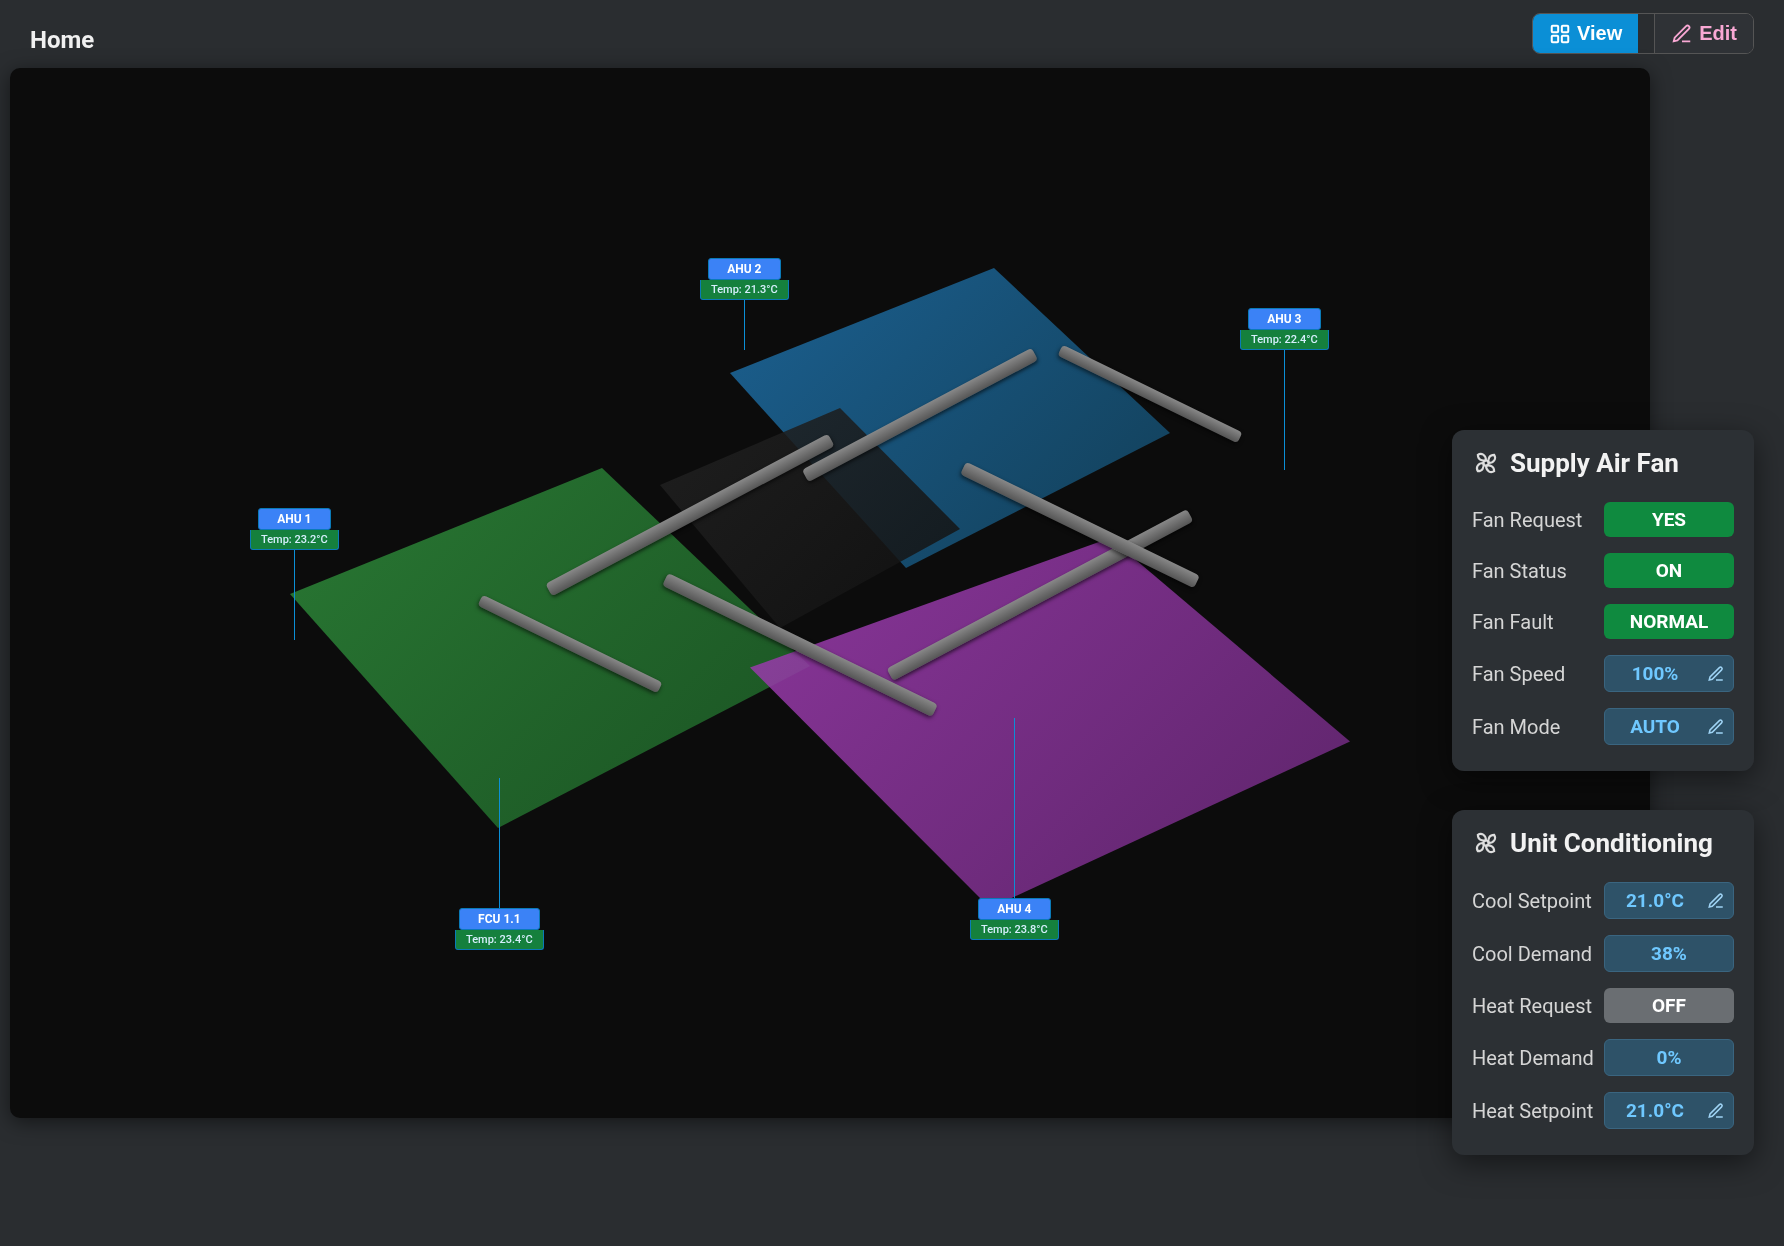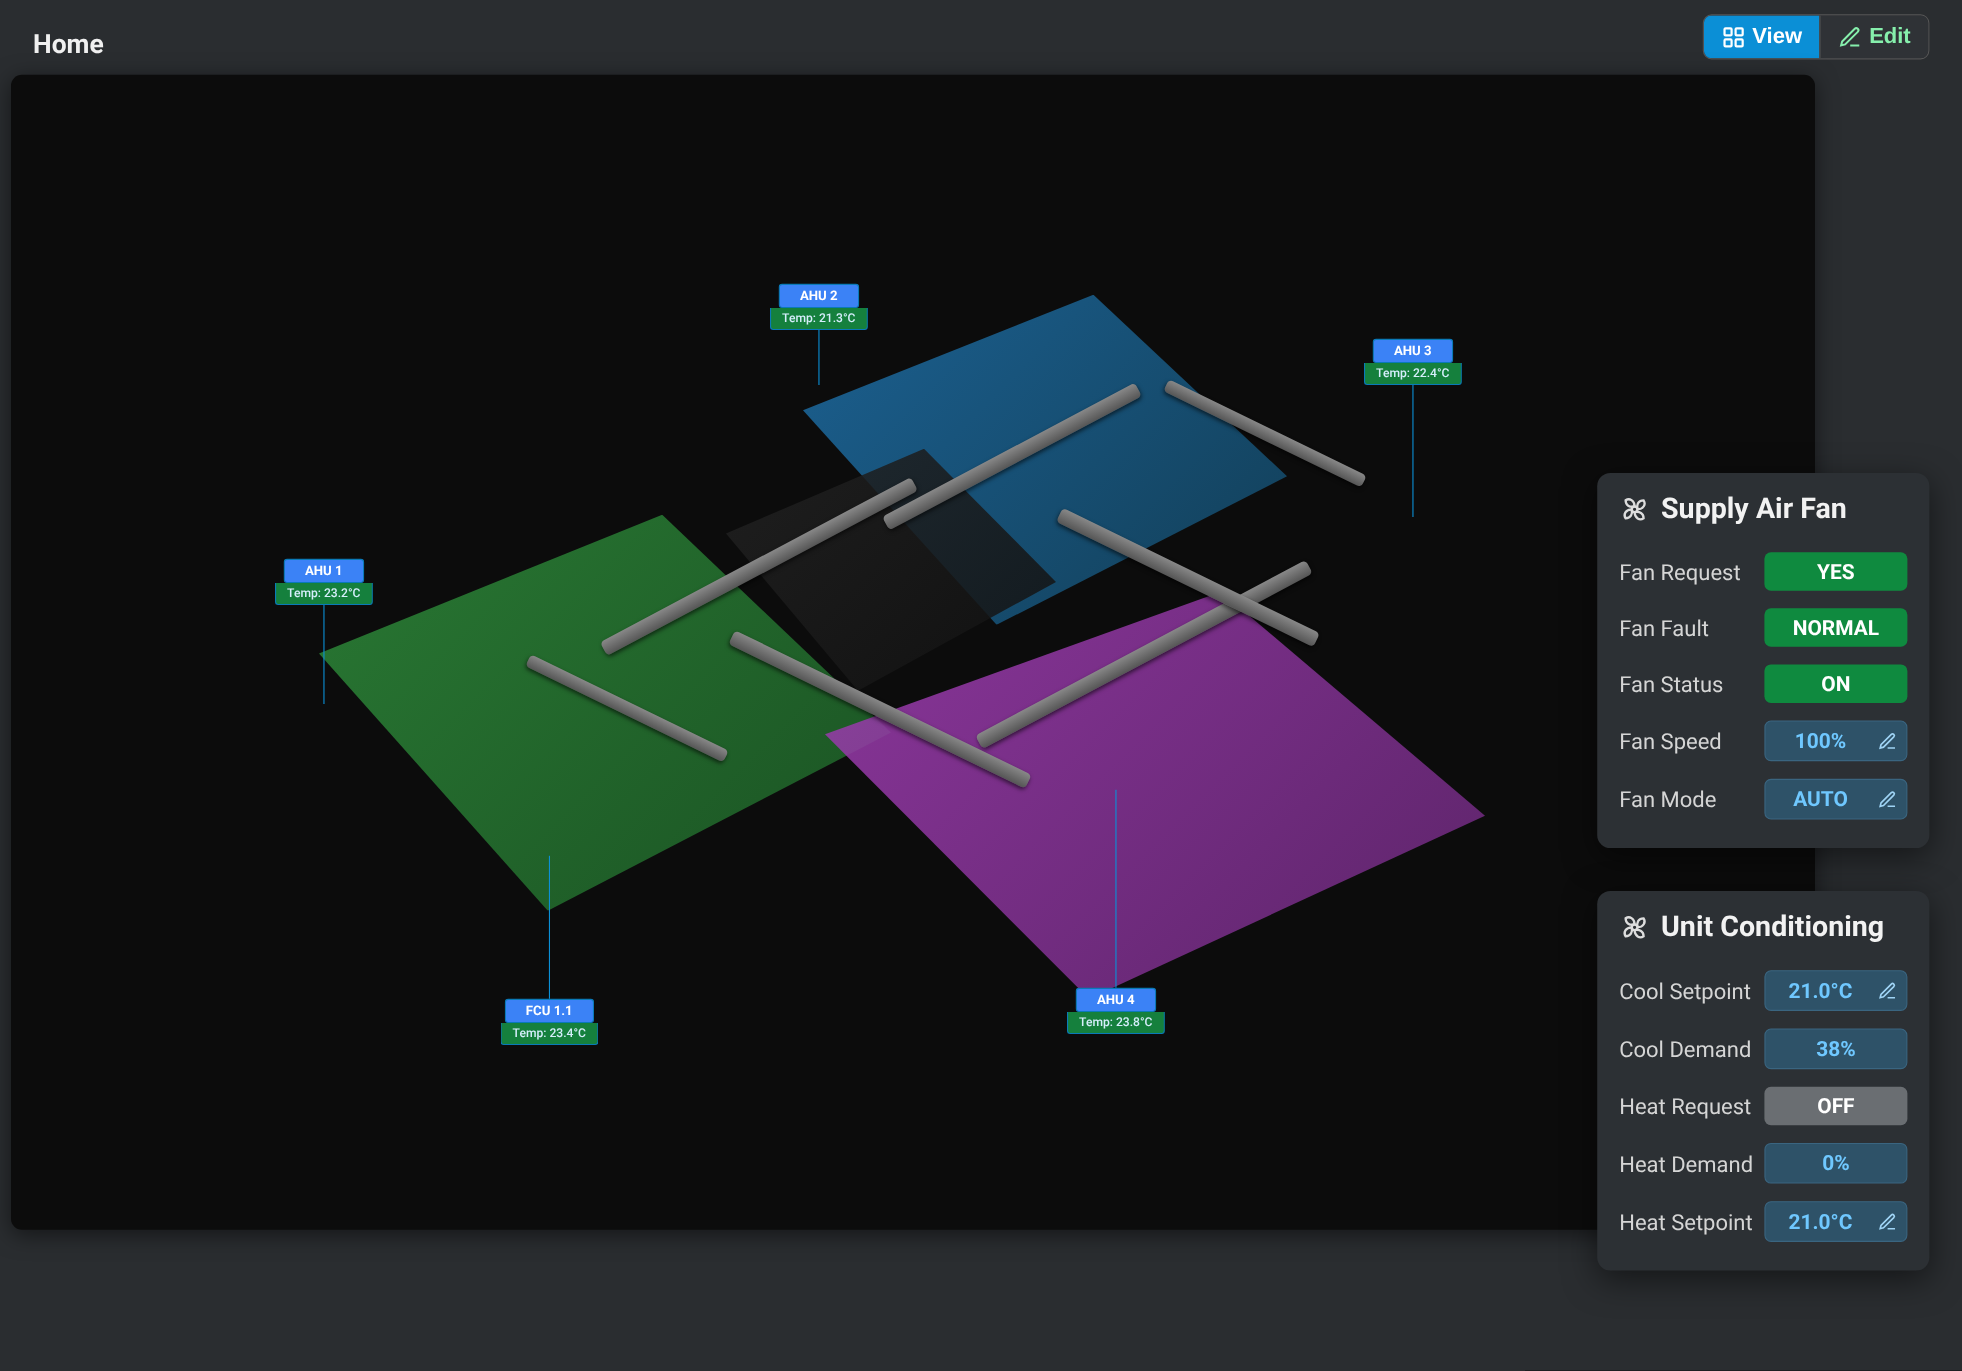"View" .topbar-controls { gap: 0 -> 16px }
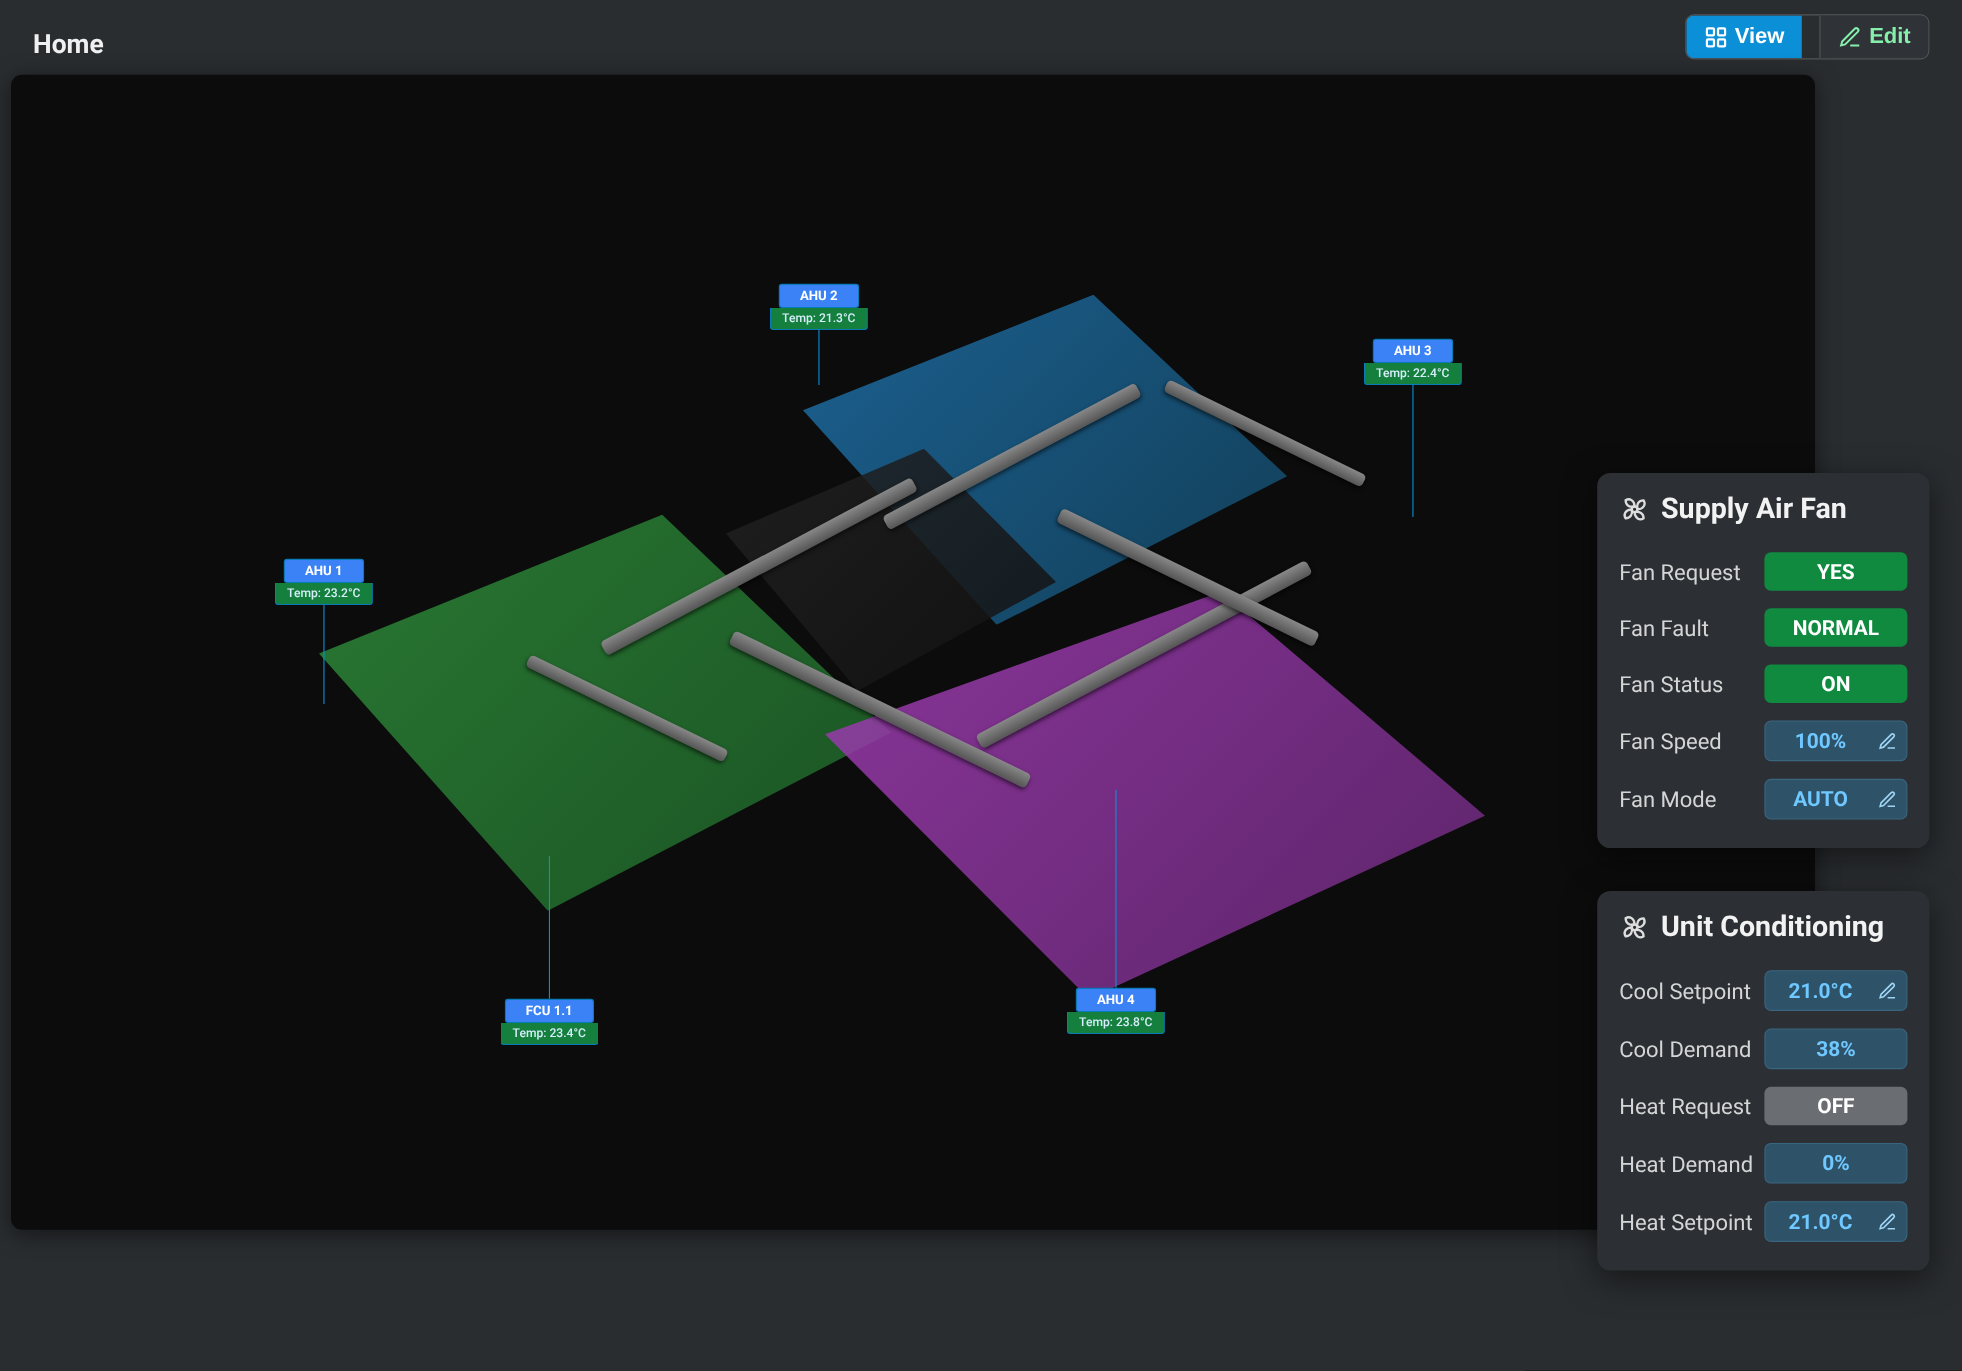"Edit" .top-btn.edit { color: #86efac -> #f9a8d4 }
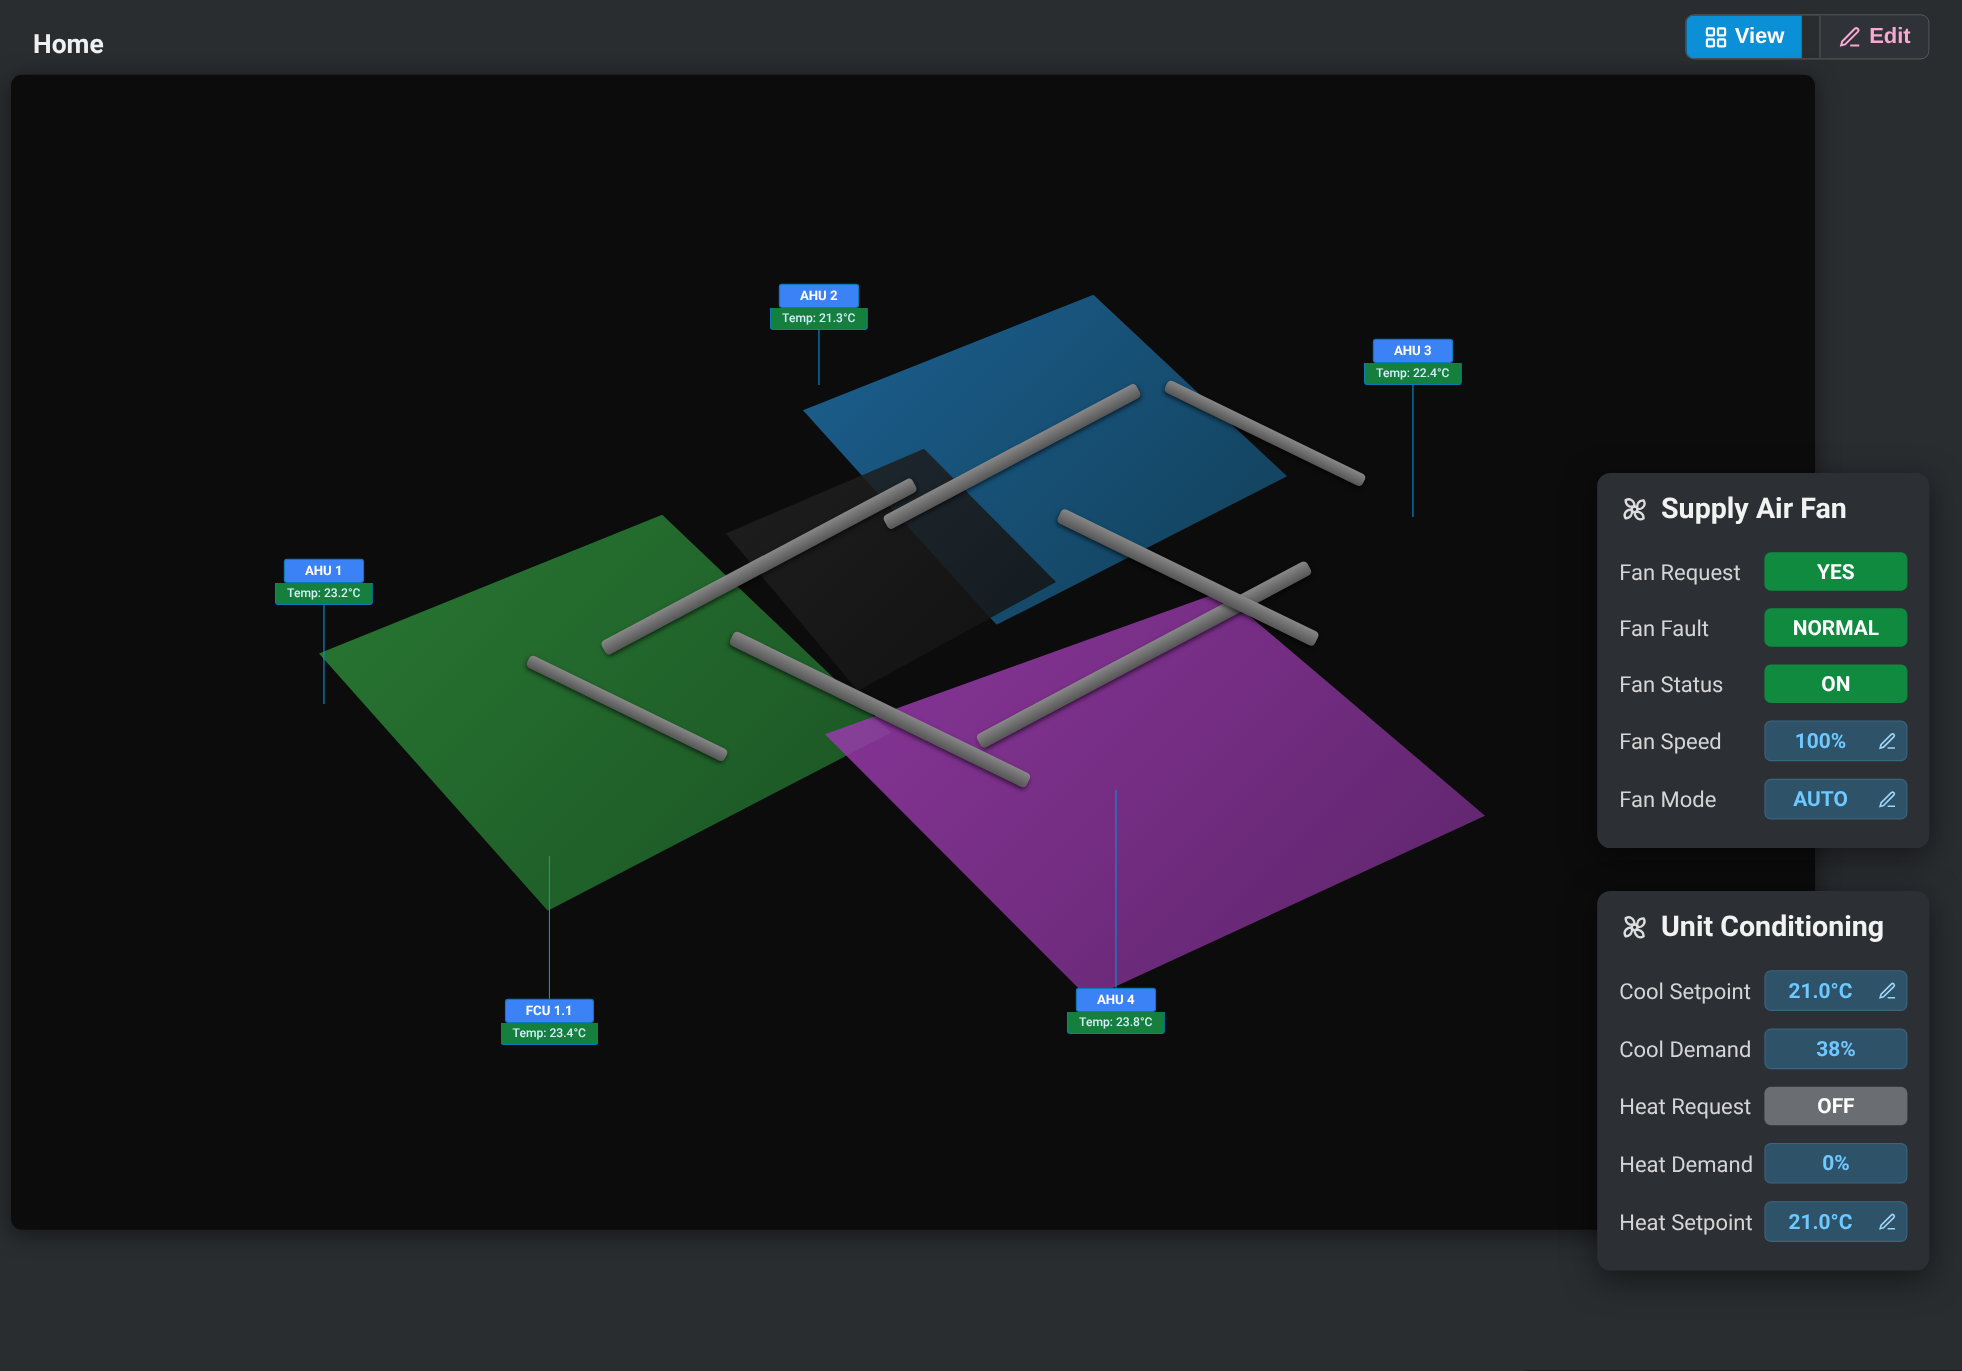"Fan Fault" div.panel-row { order: before "Fan Status" -> after "Fan Status" }
